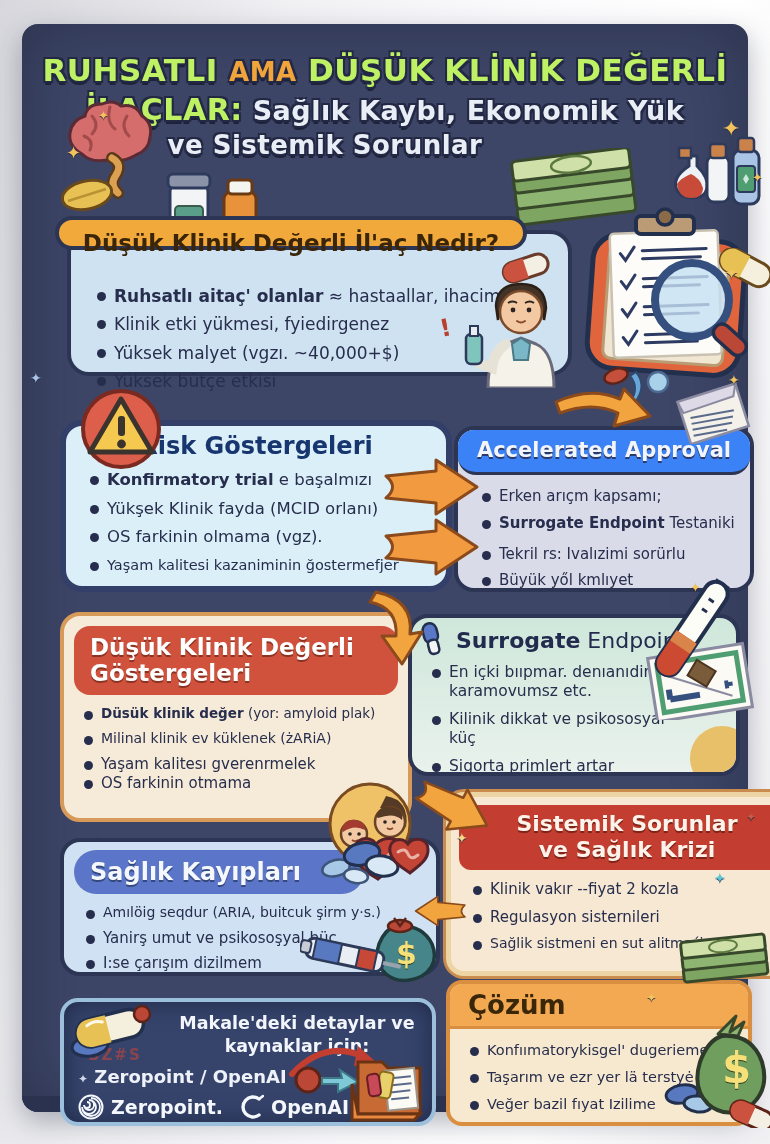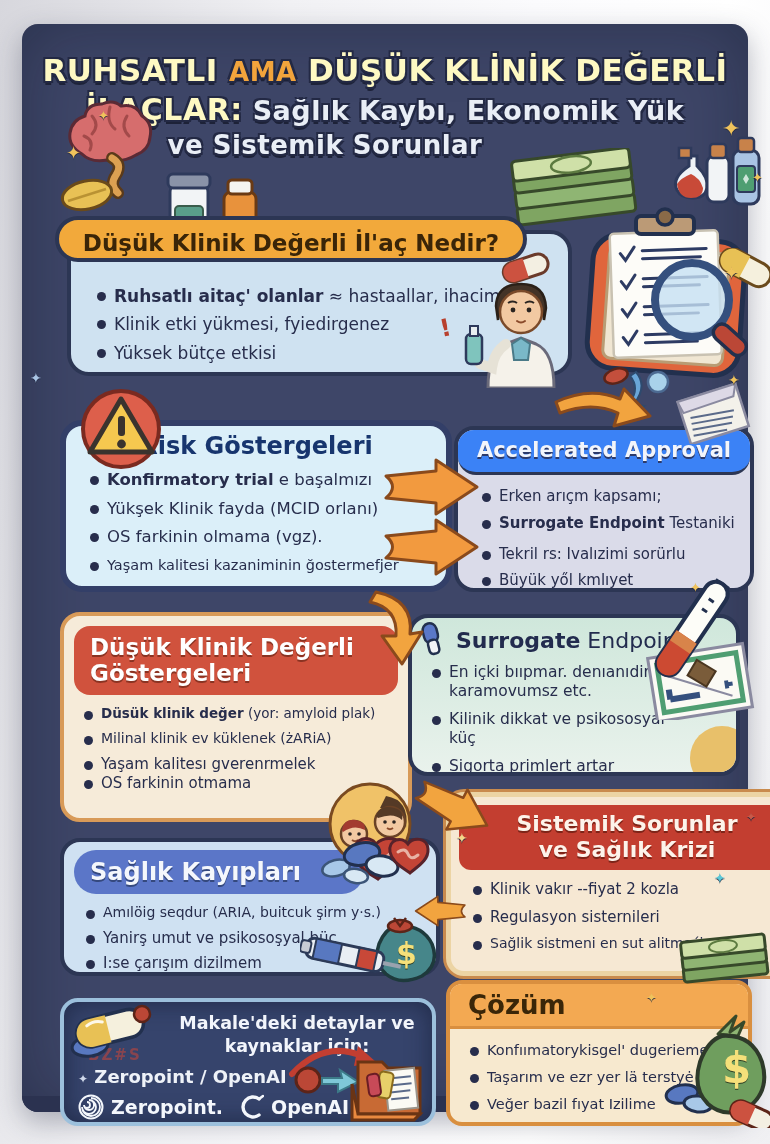"RUHSATLI" .cream { color: #fef9c3 -> #bef264 }
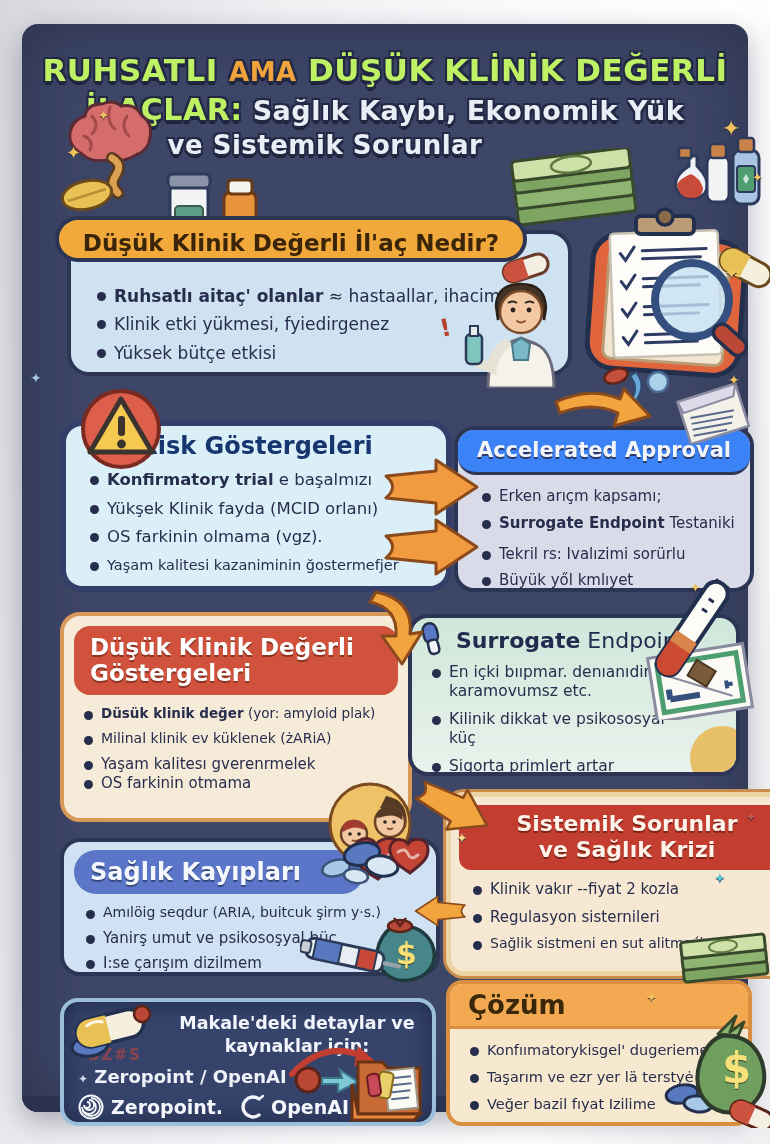"Düşük Klinik Değerli İl'aç Nedir?" div.abs { height: 46px -> 34px }
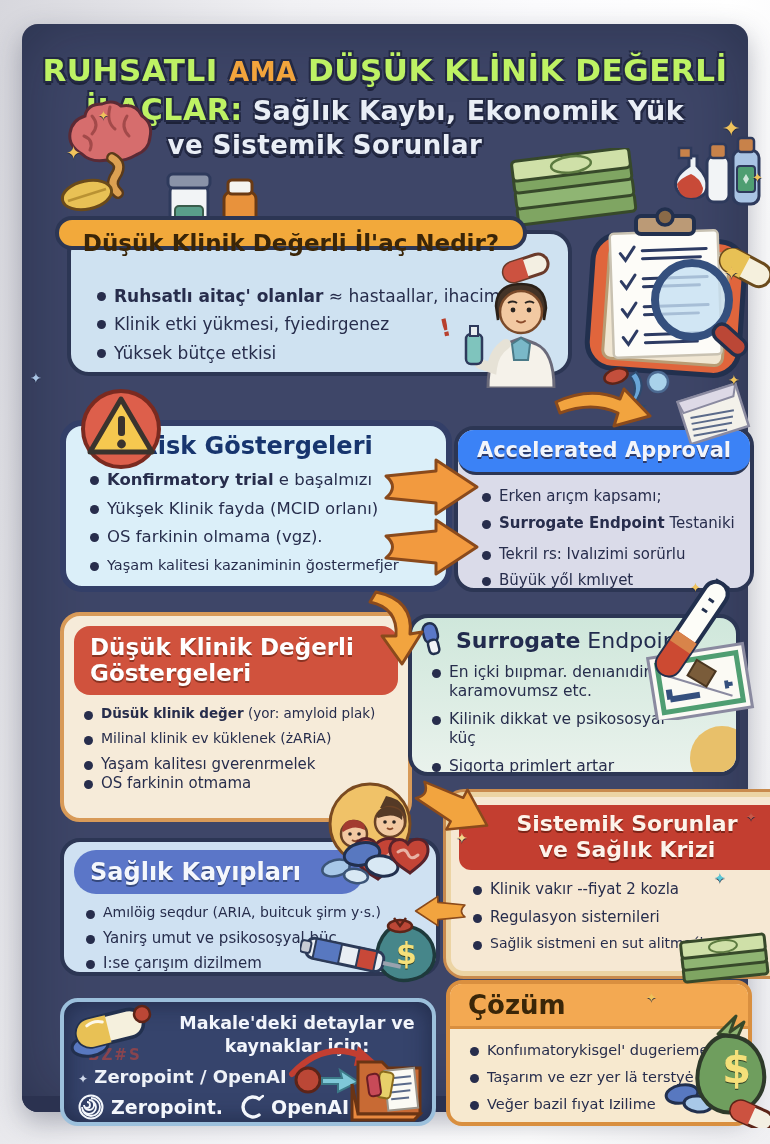"Yüksek malyet (vgzı. ~40,000+$)" li { html: none -> <li><span></span><span>Yüksek malyet (vgzı. ~40,000+$)</span></li> }
